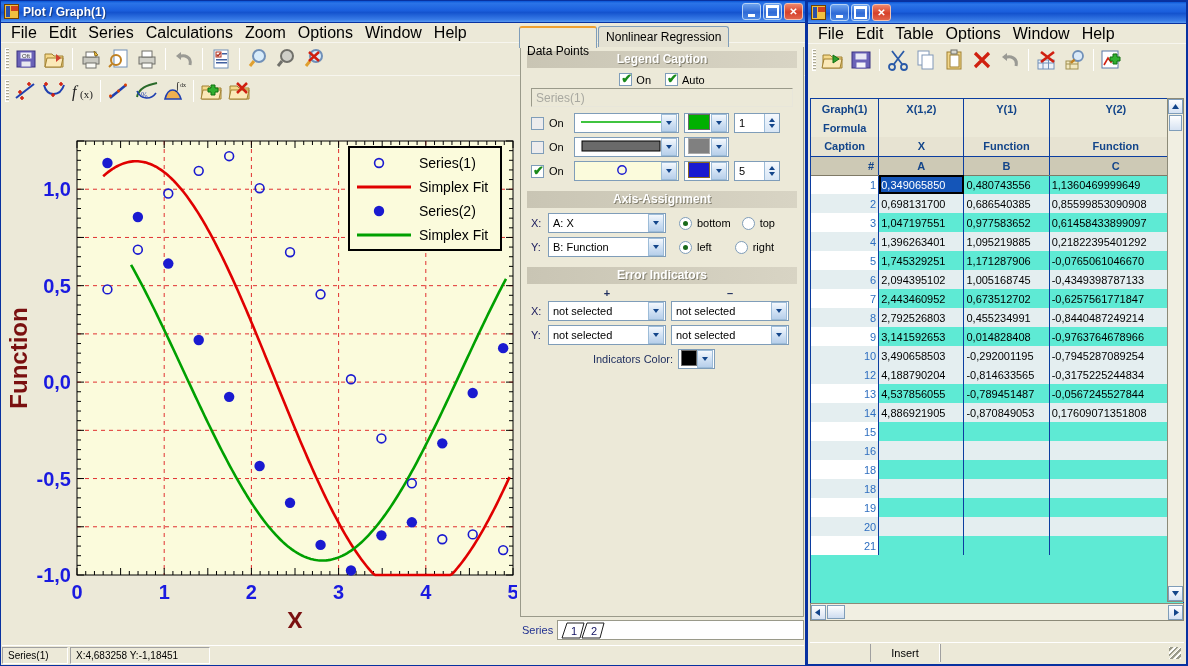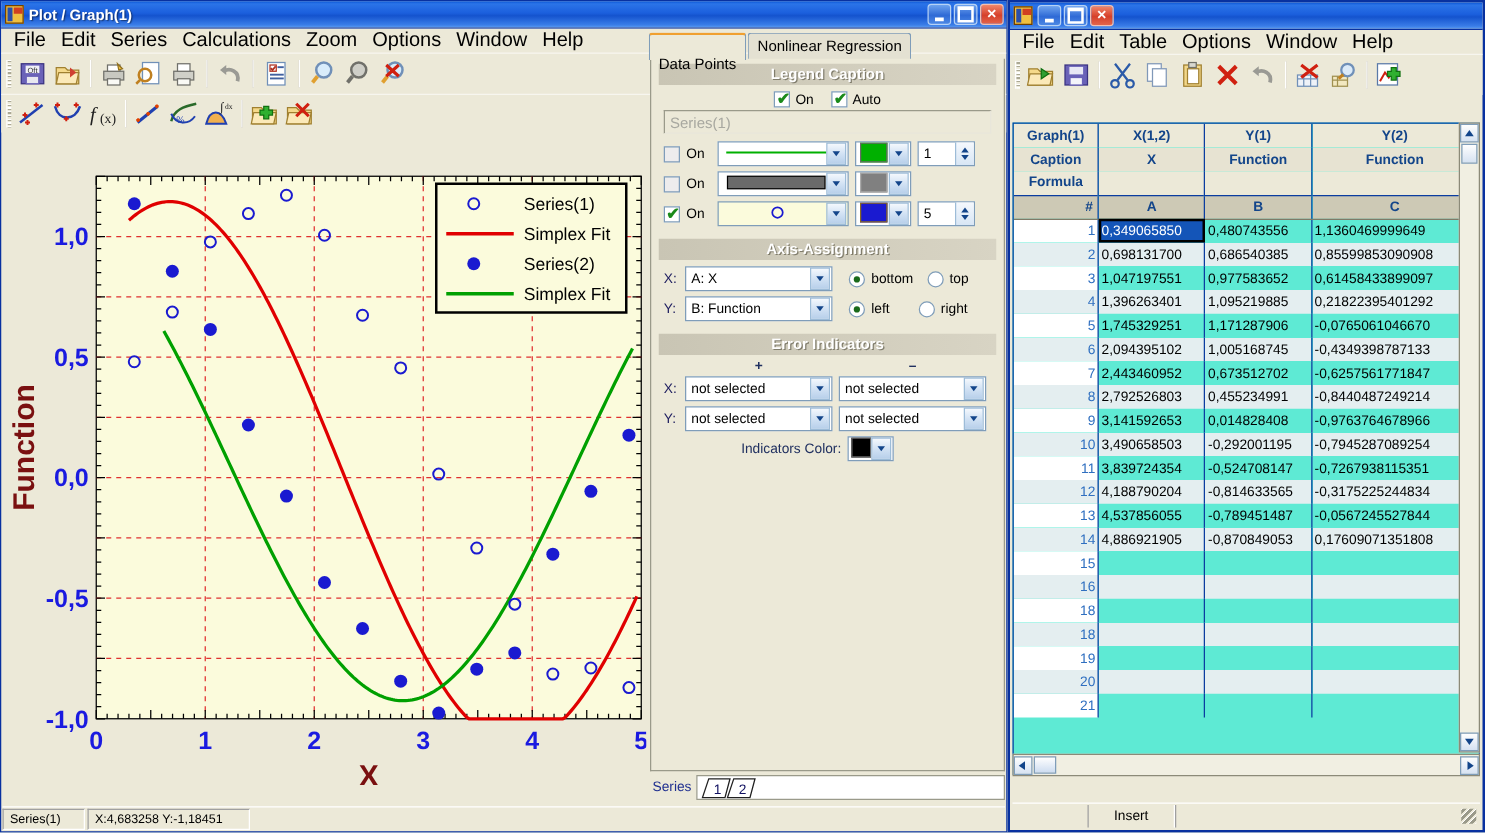"Caption" tr { order: before "Formula" -> after "Formula" }
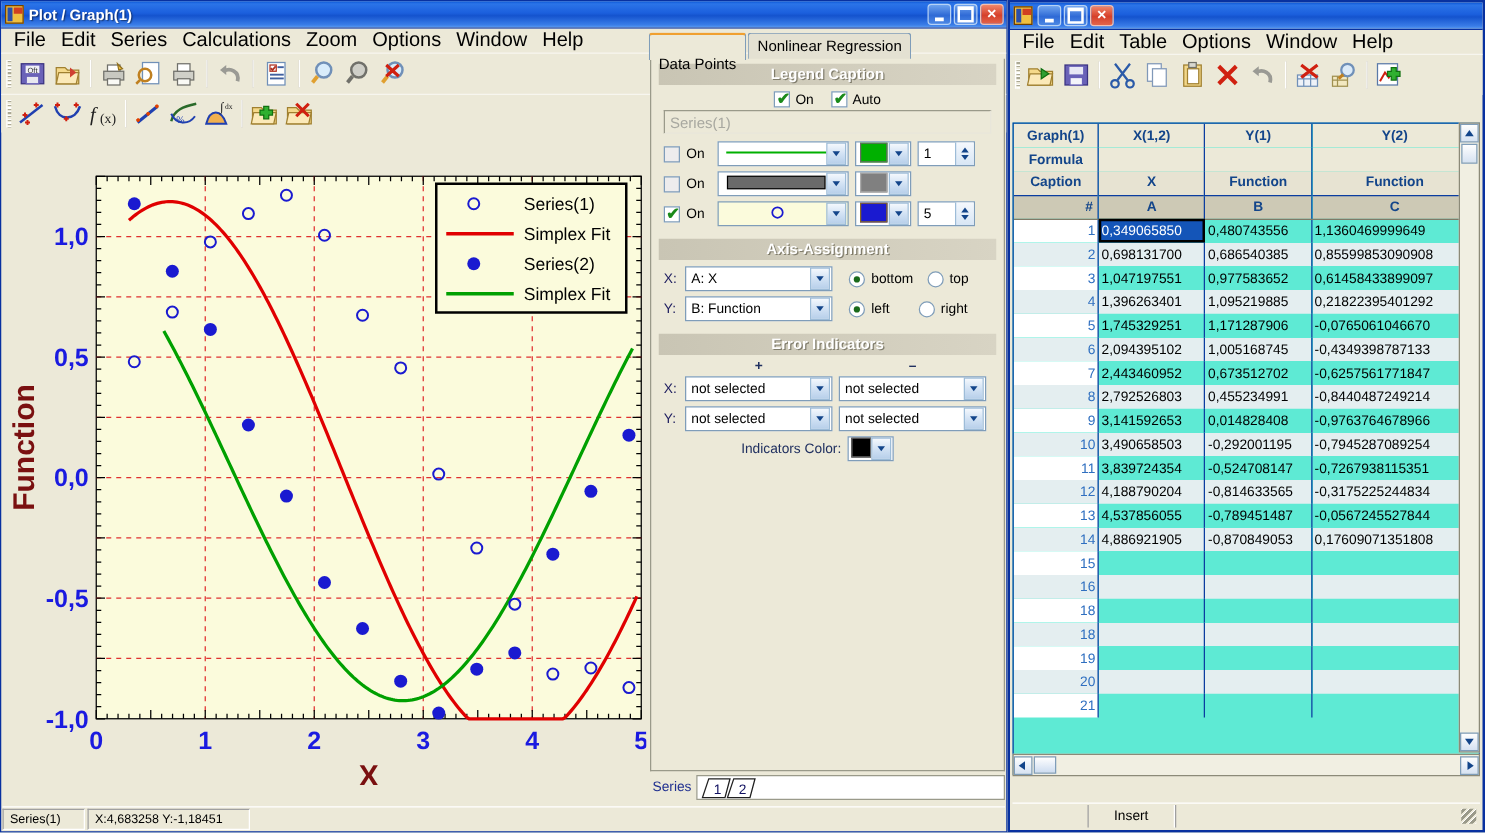"11" tr { html: <tr> <td>11</td> <td>3,839724354</td> <td>-0,524708147</td> <td>-0,7267938115351</td> </tr> -> none }
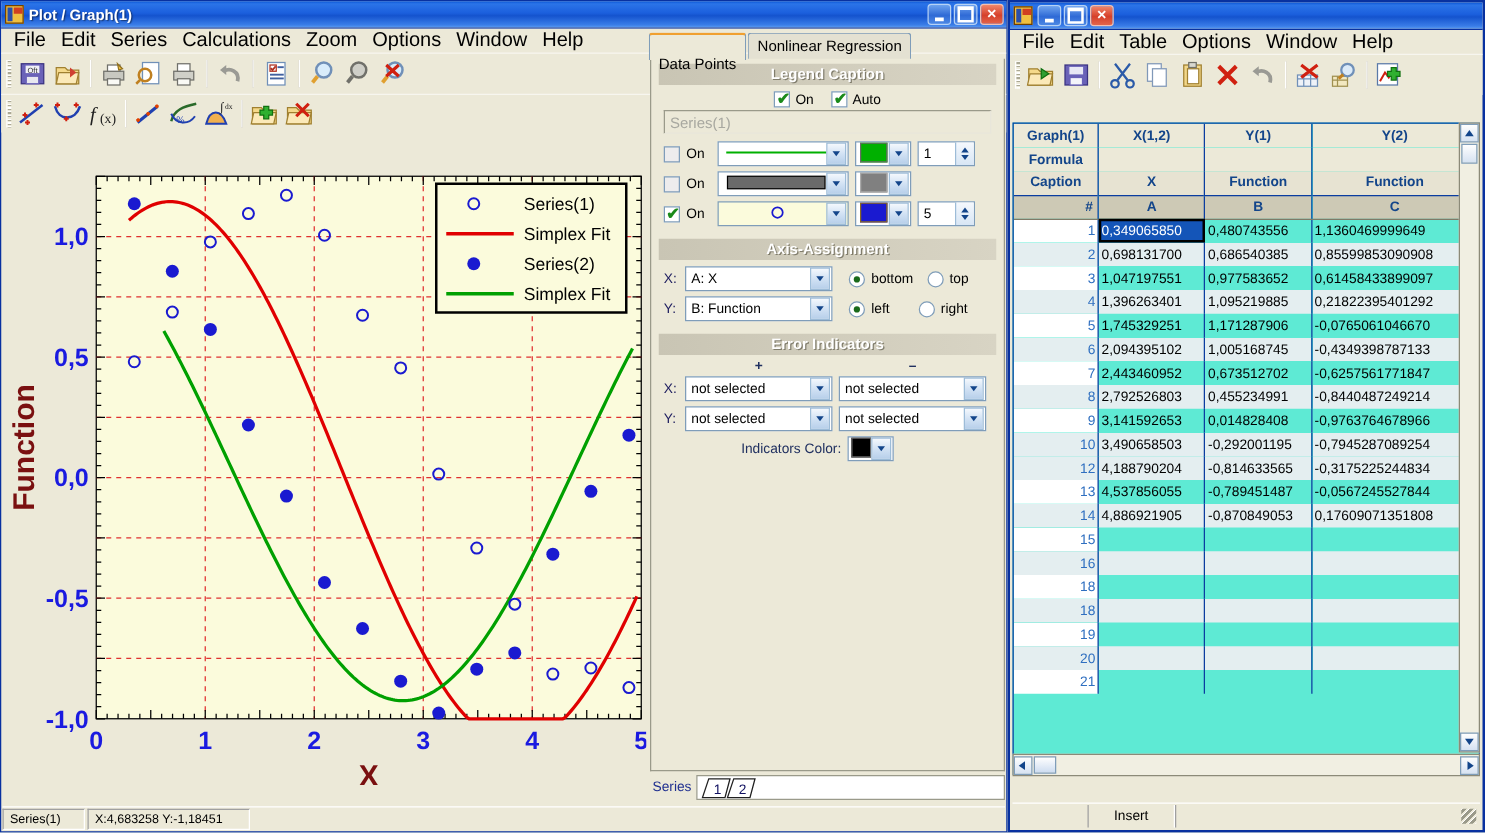"X:4,683258 Y:-1,18451" div.sb-cell { width: 130px -> 140px }
